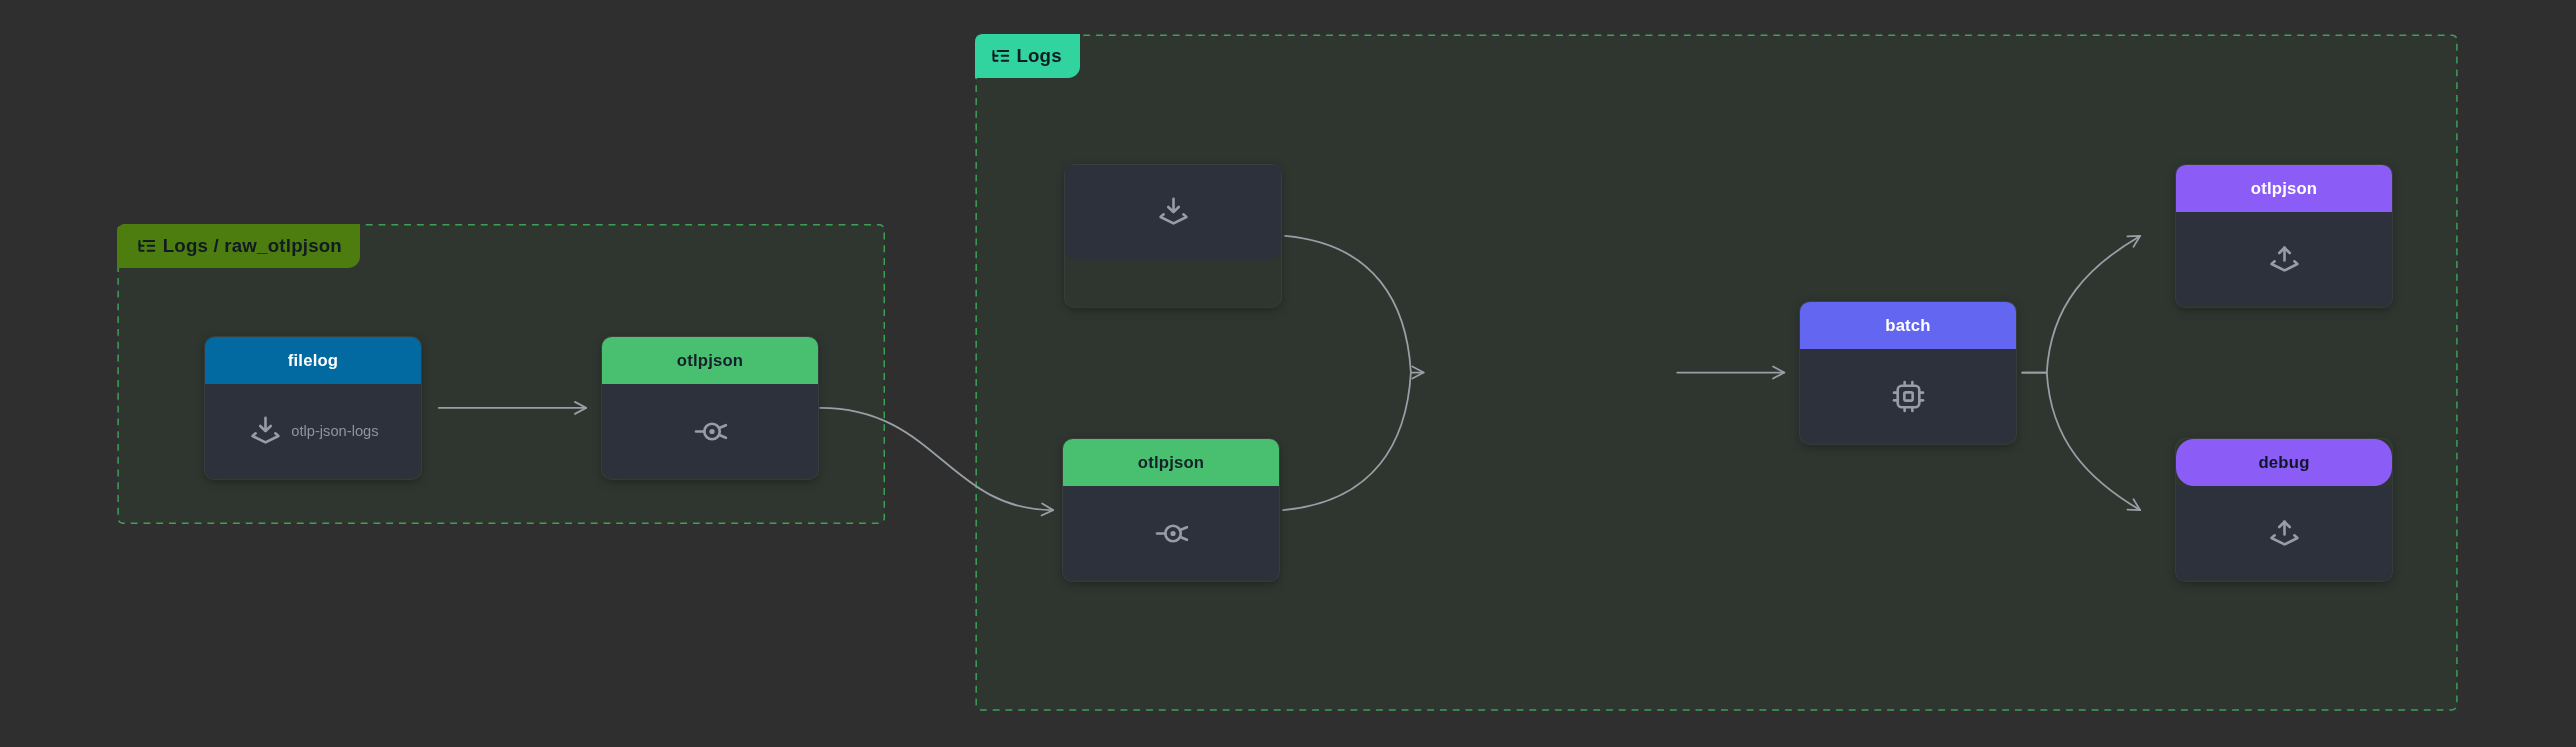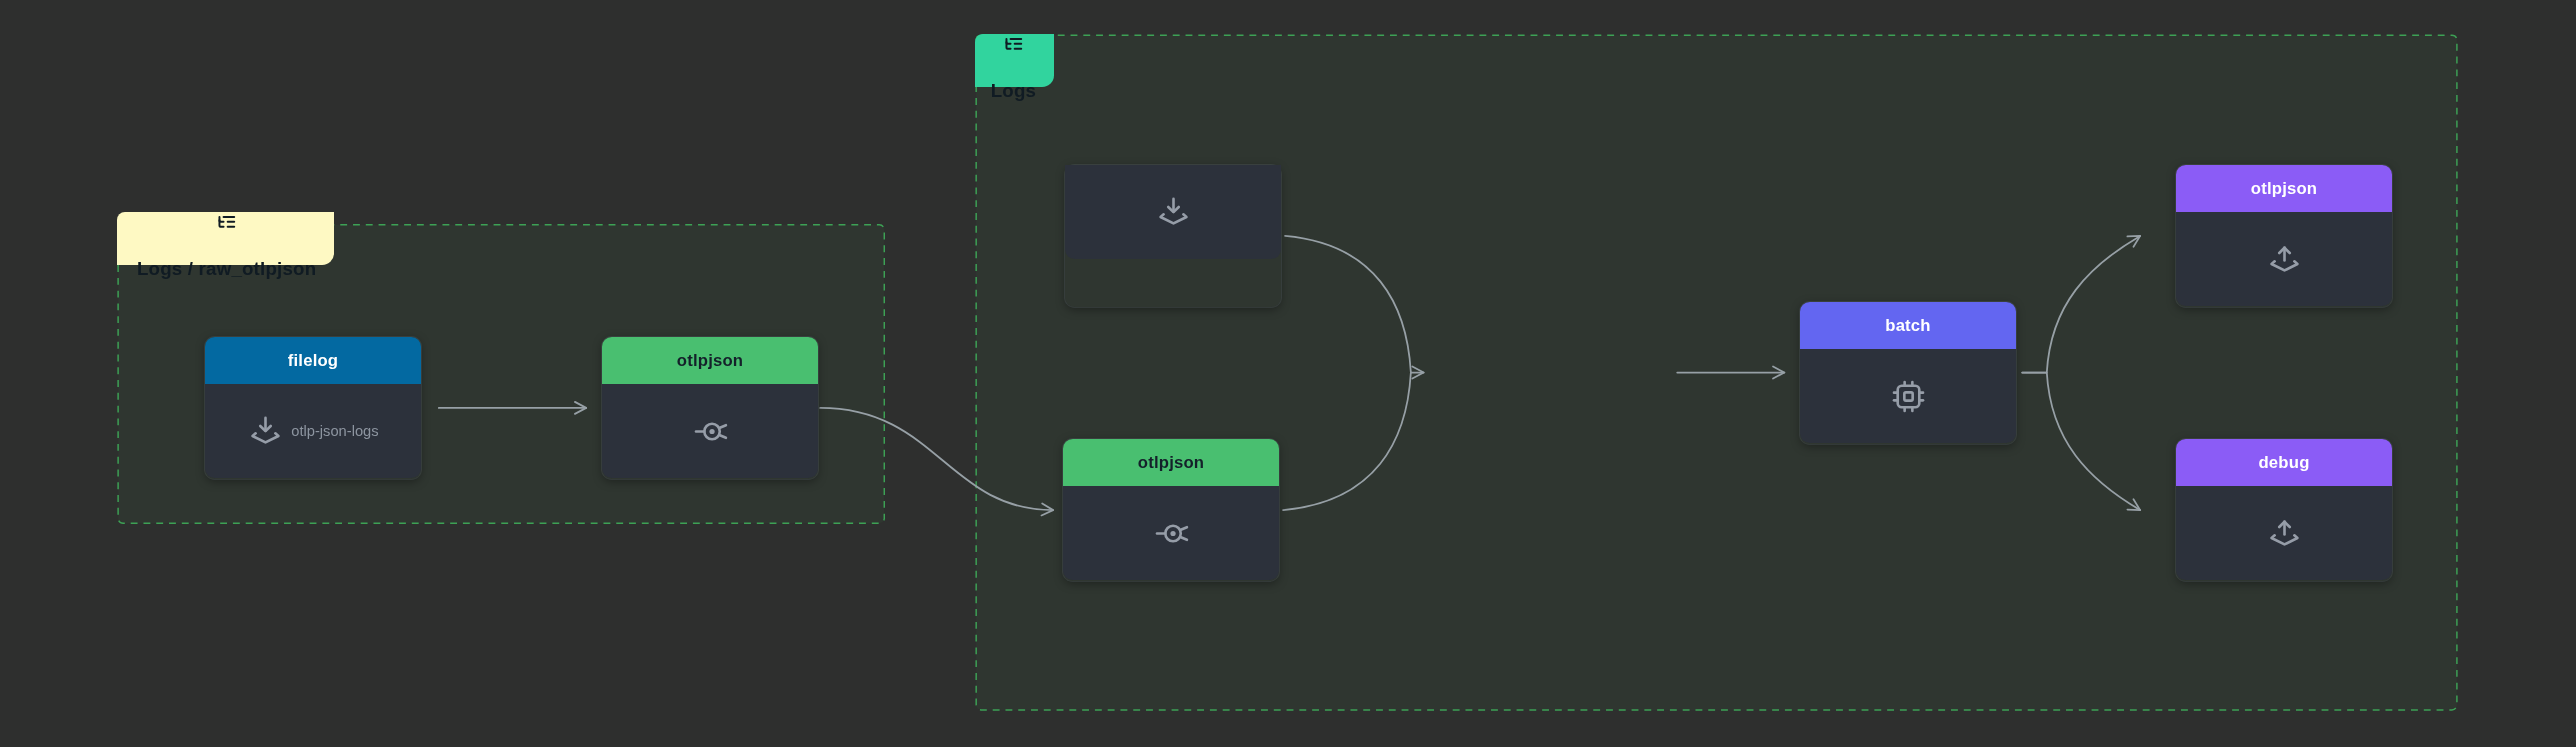"Logs" .group-tag { flex-direction: column -> none; gap: 26px -> 6px; height: 53px -> 44px }
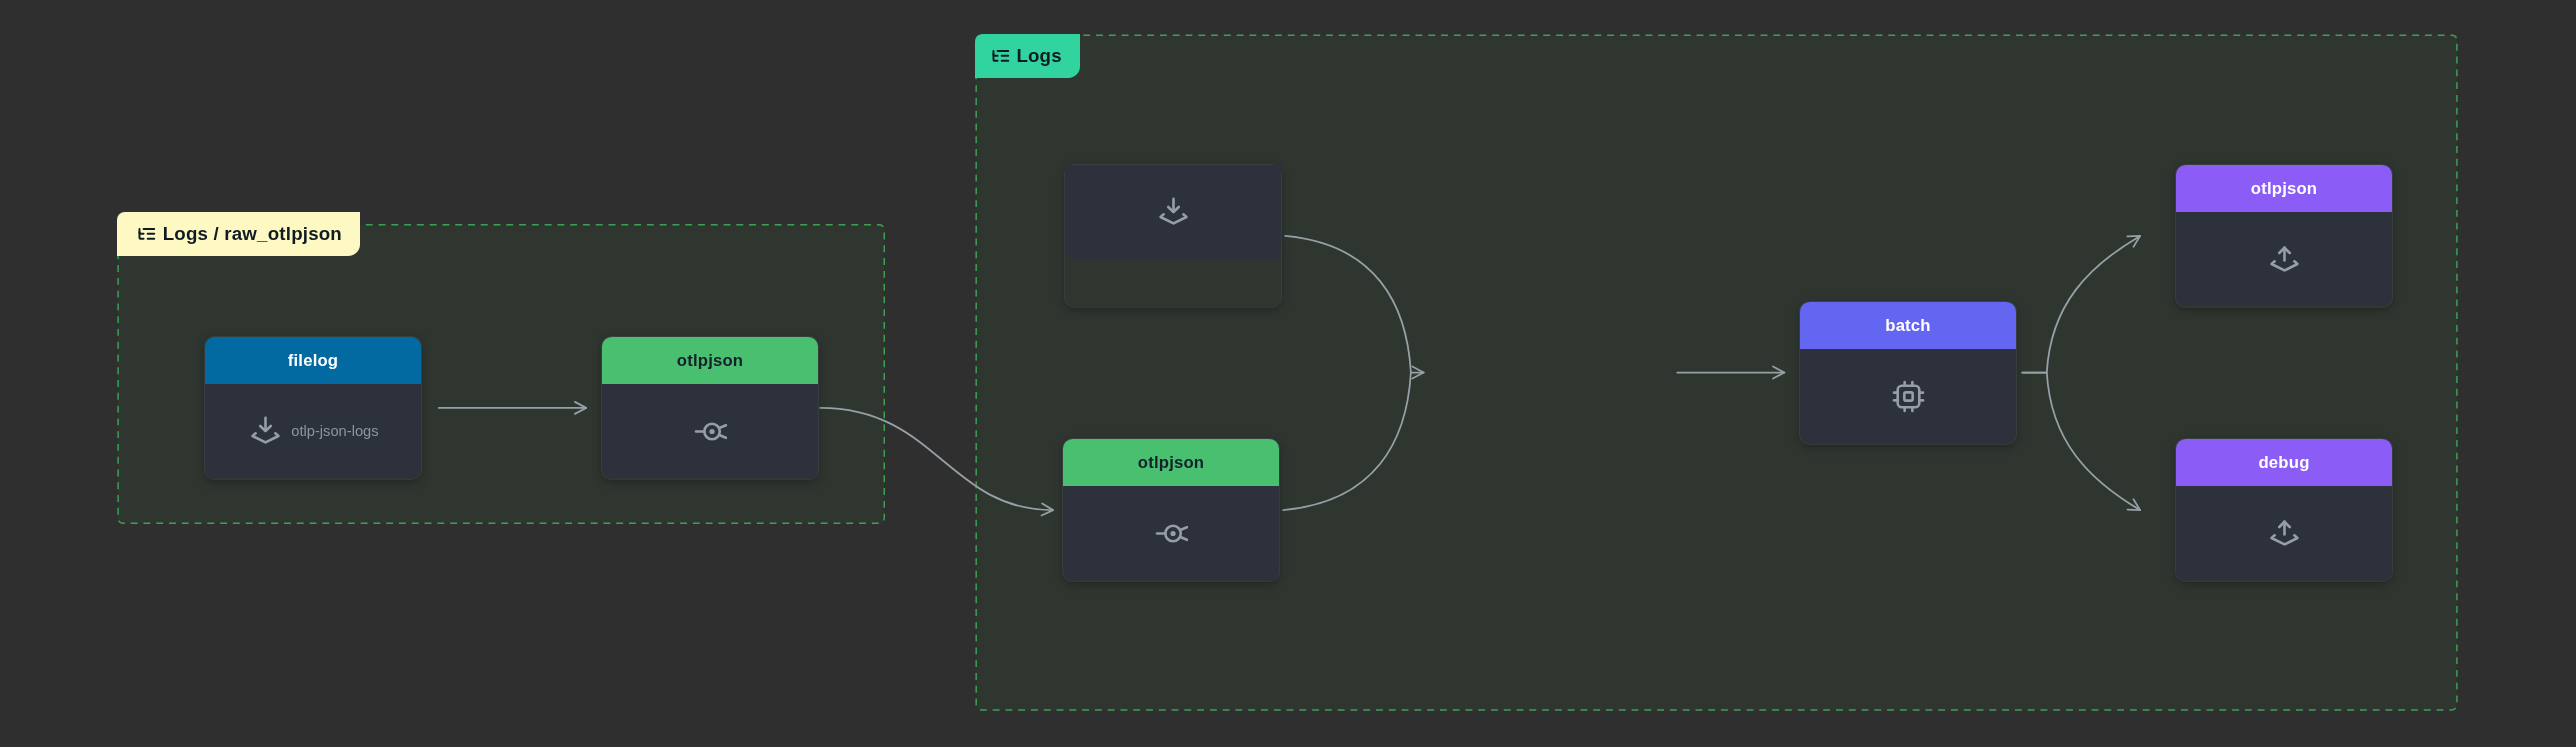"Logs / raw_otlpjson" div.group-tag { background: #fef9c3 -> #4d7c0f; top: 212px -> 224px }
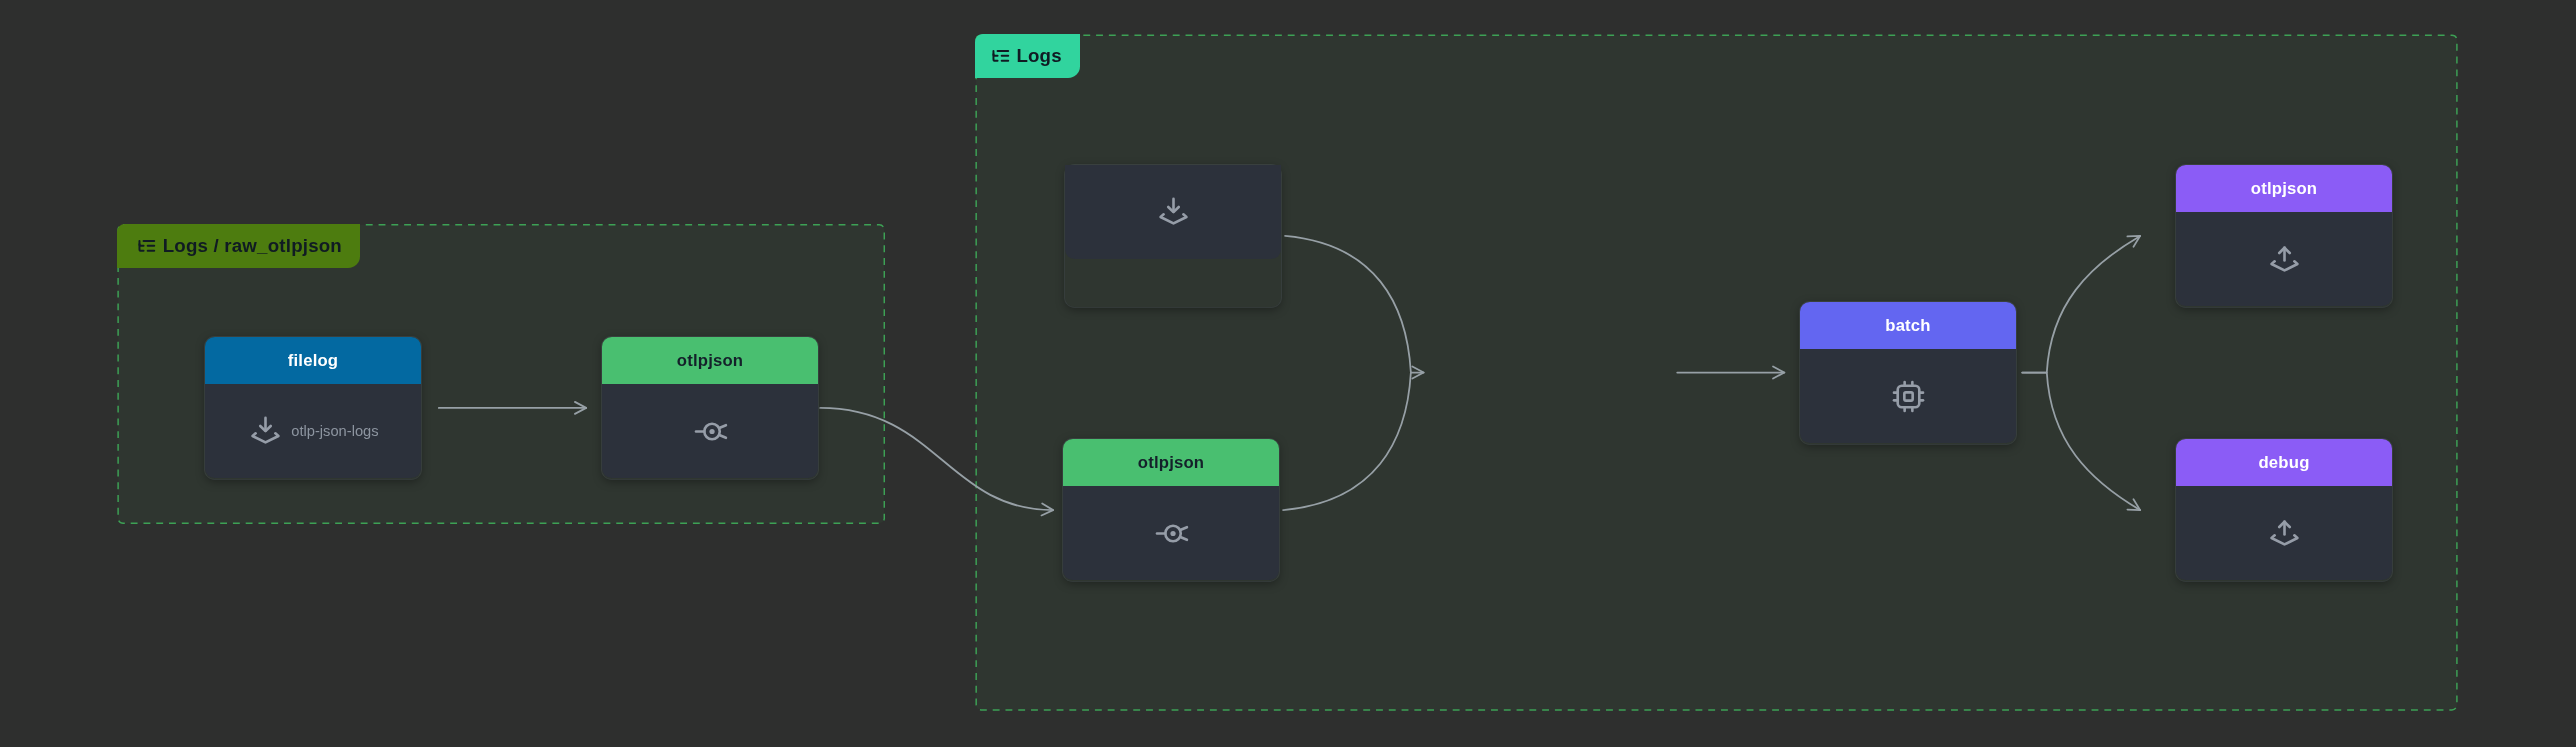"debug" div.node-header { border-radius: none -> 18px; color: #ffffff -> #0f172a }
